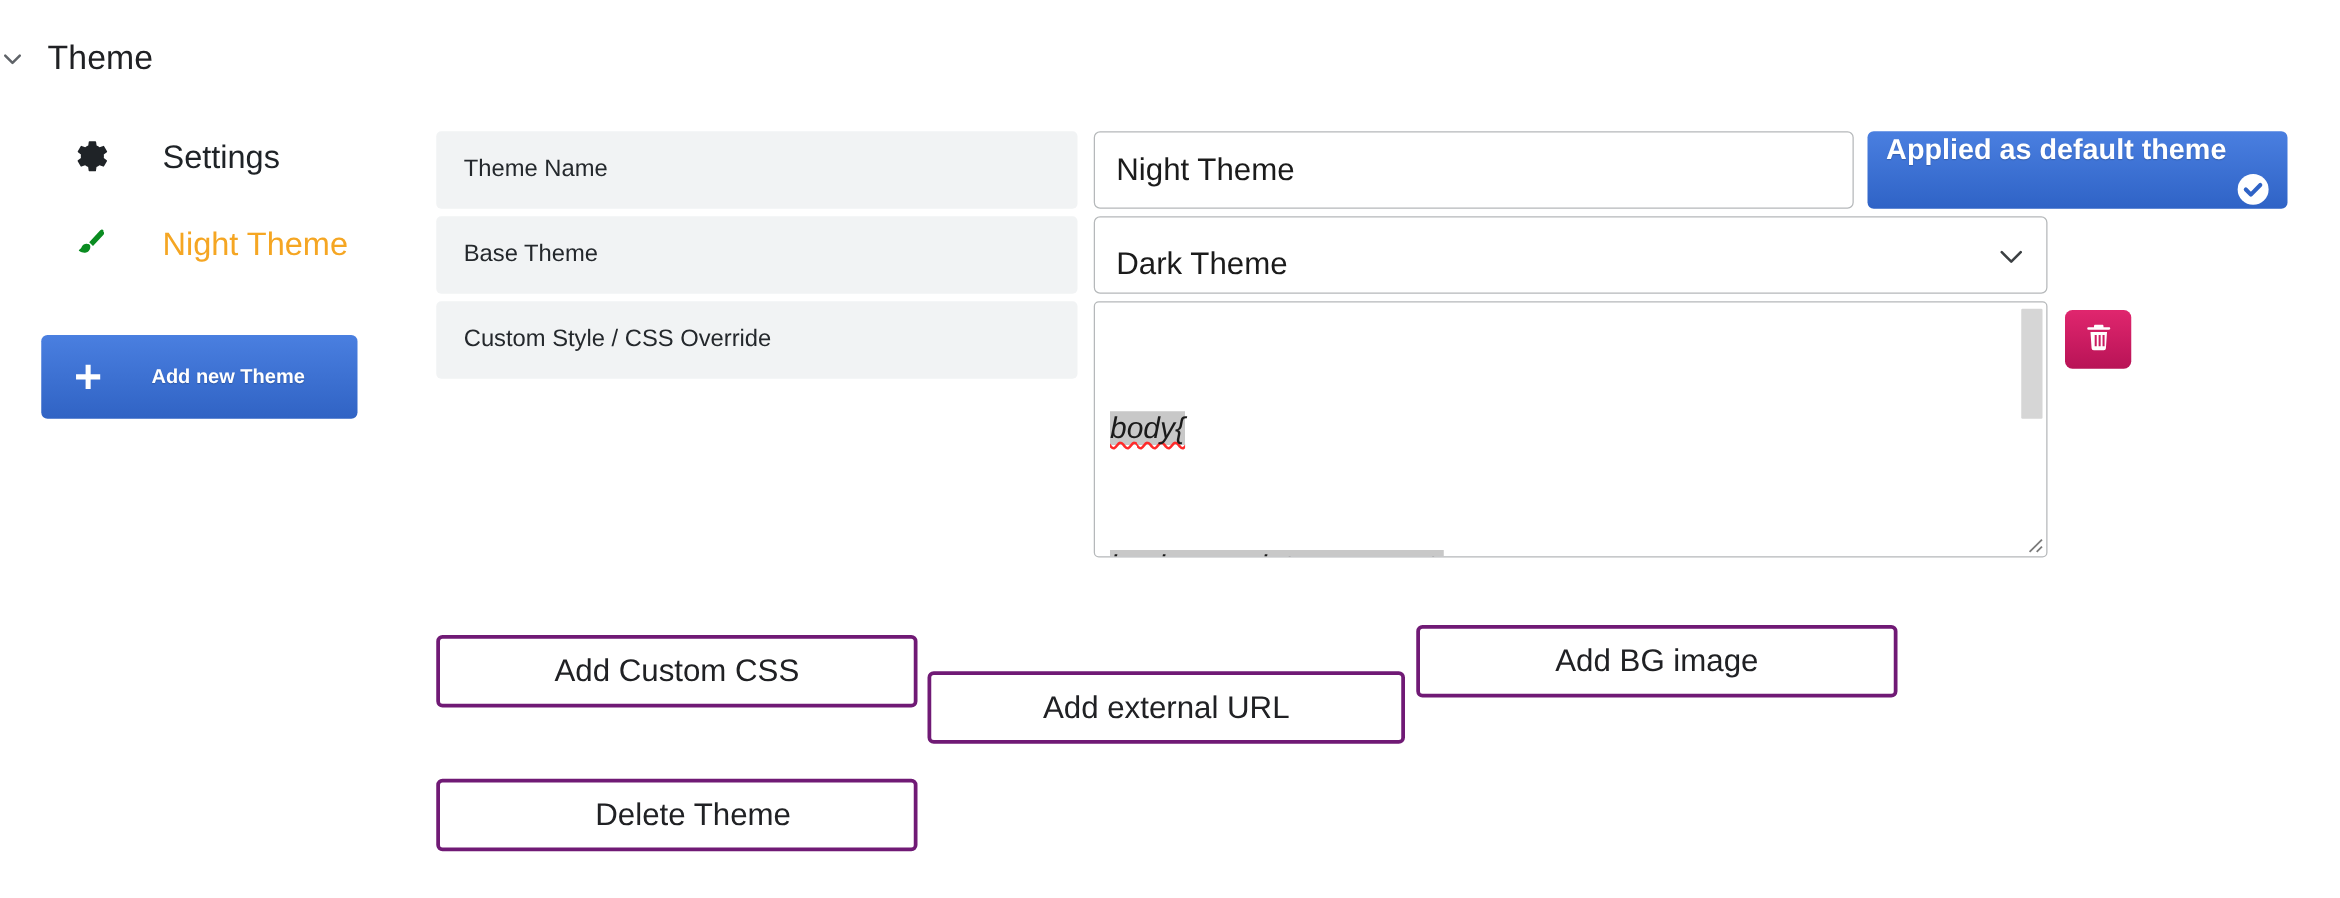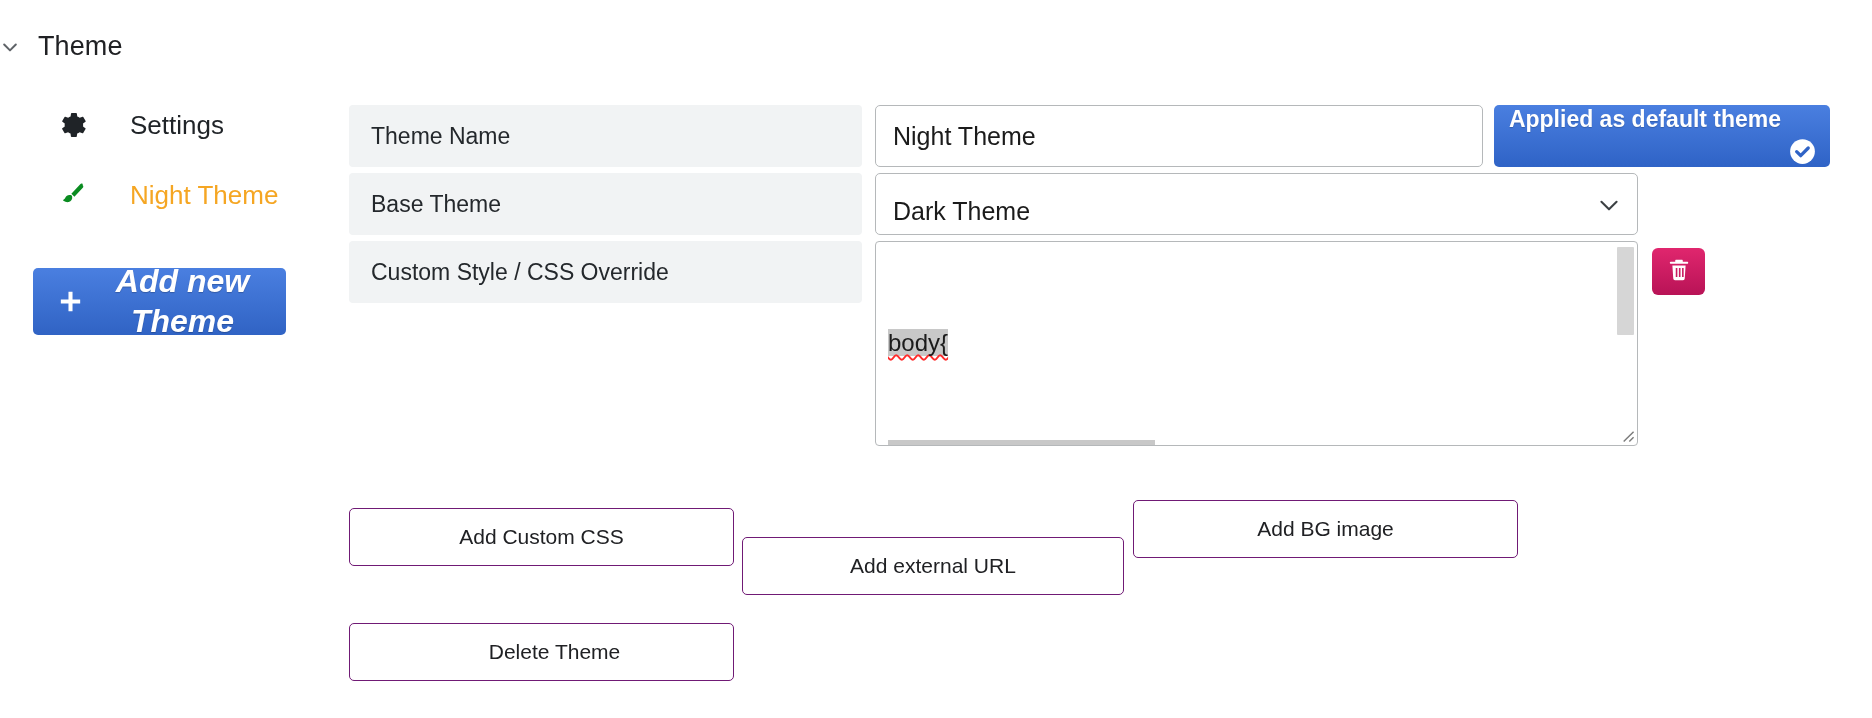"Theme Name" .row-label { font-size: 23px -> 19px }
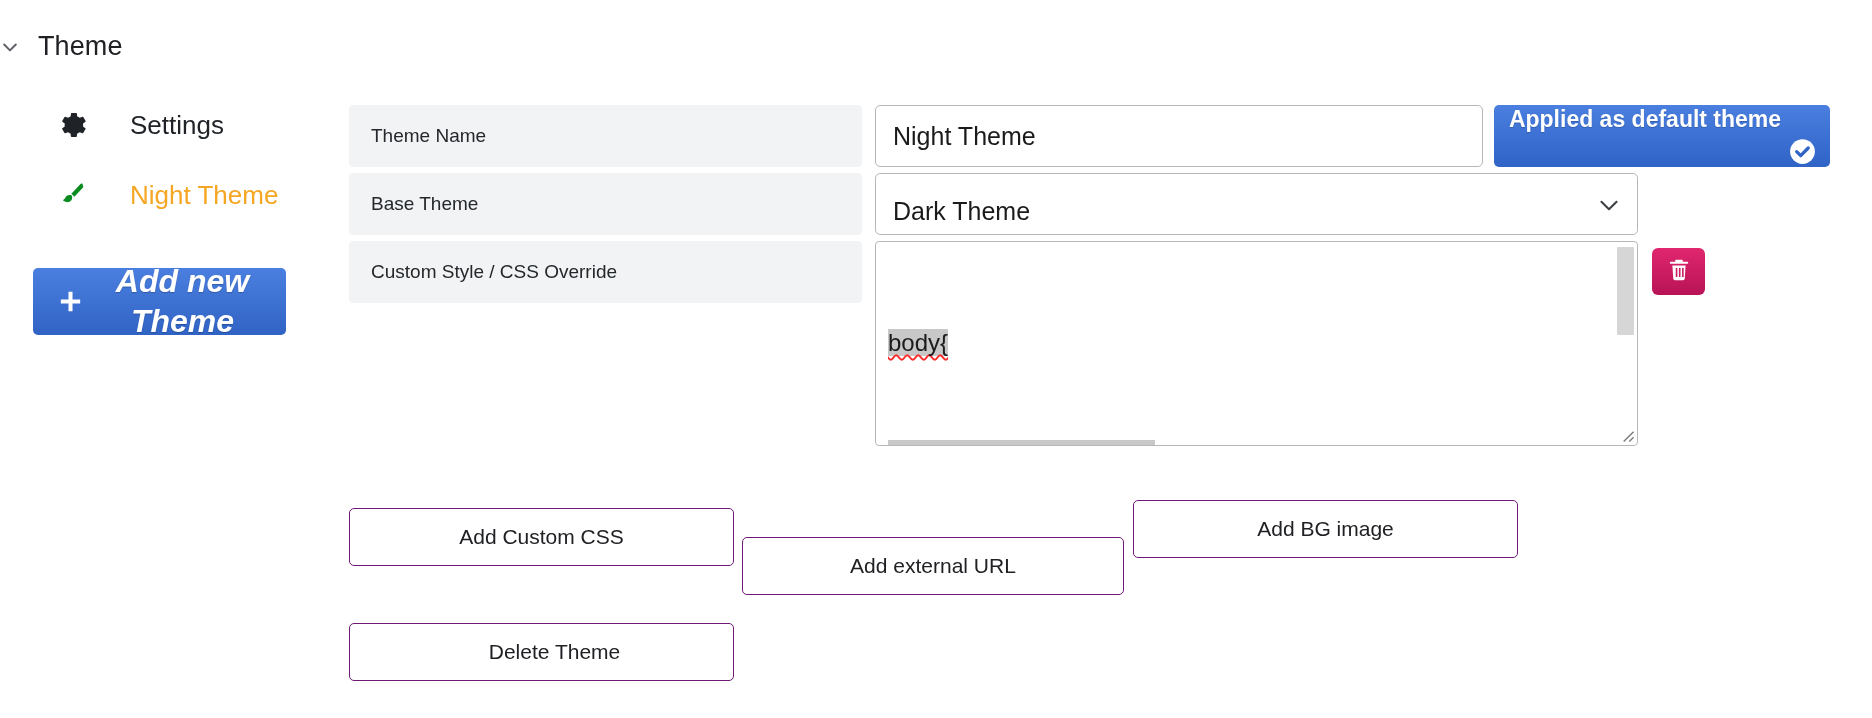"Add new Theme" .add-btn .add-lbl { font-size: 32px -> 16px; font-style: italic -> none }
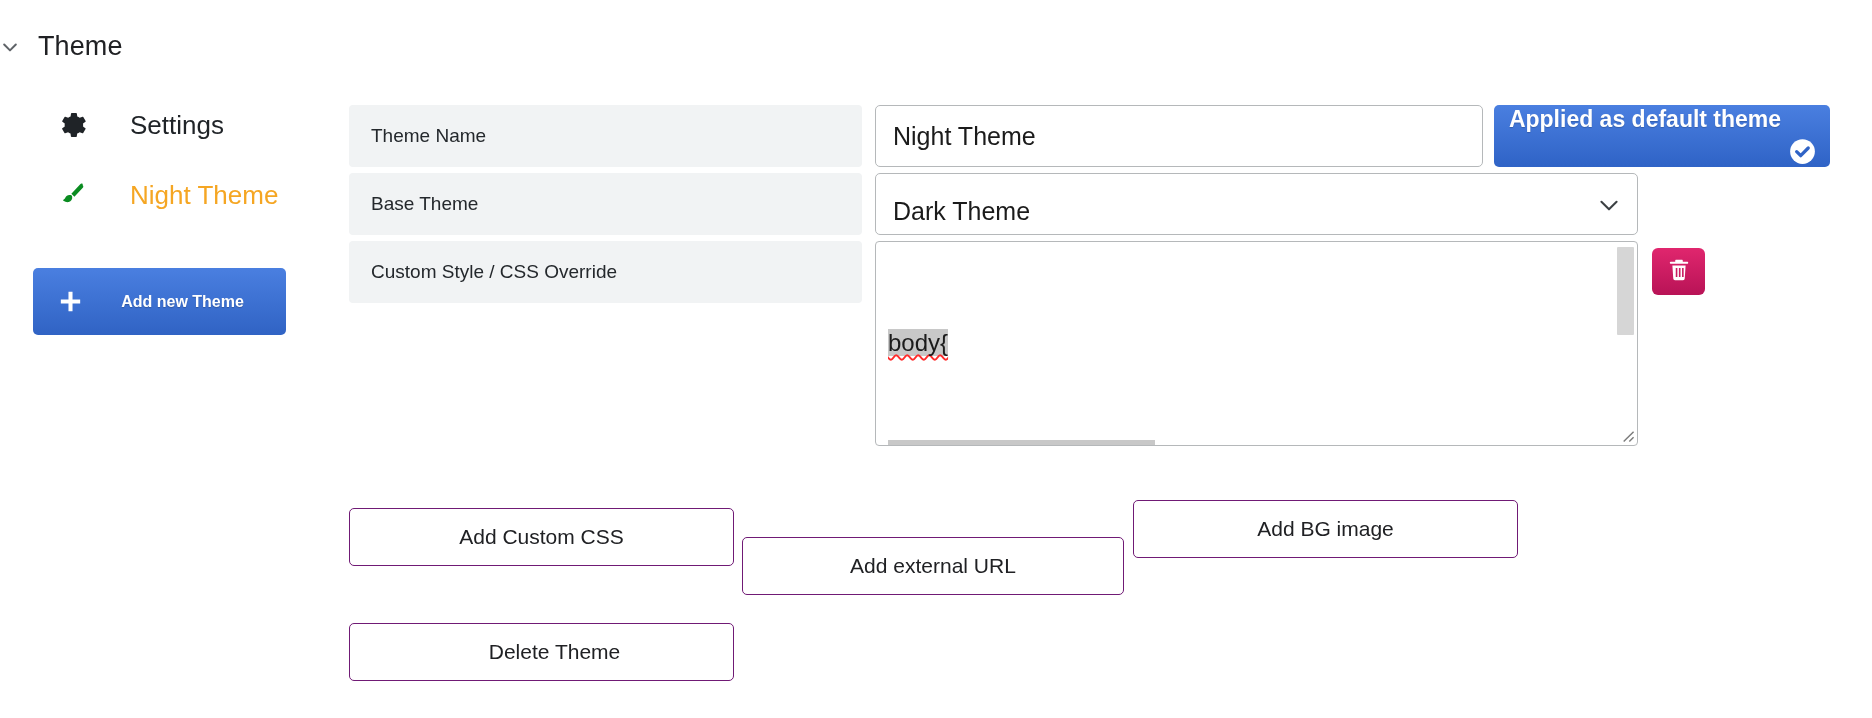"body{" .ta-line { font-style: none -> italic }
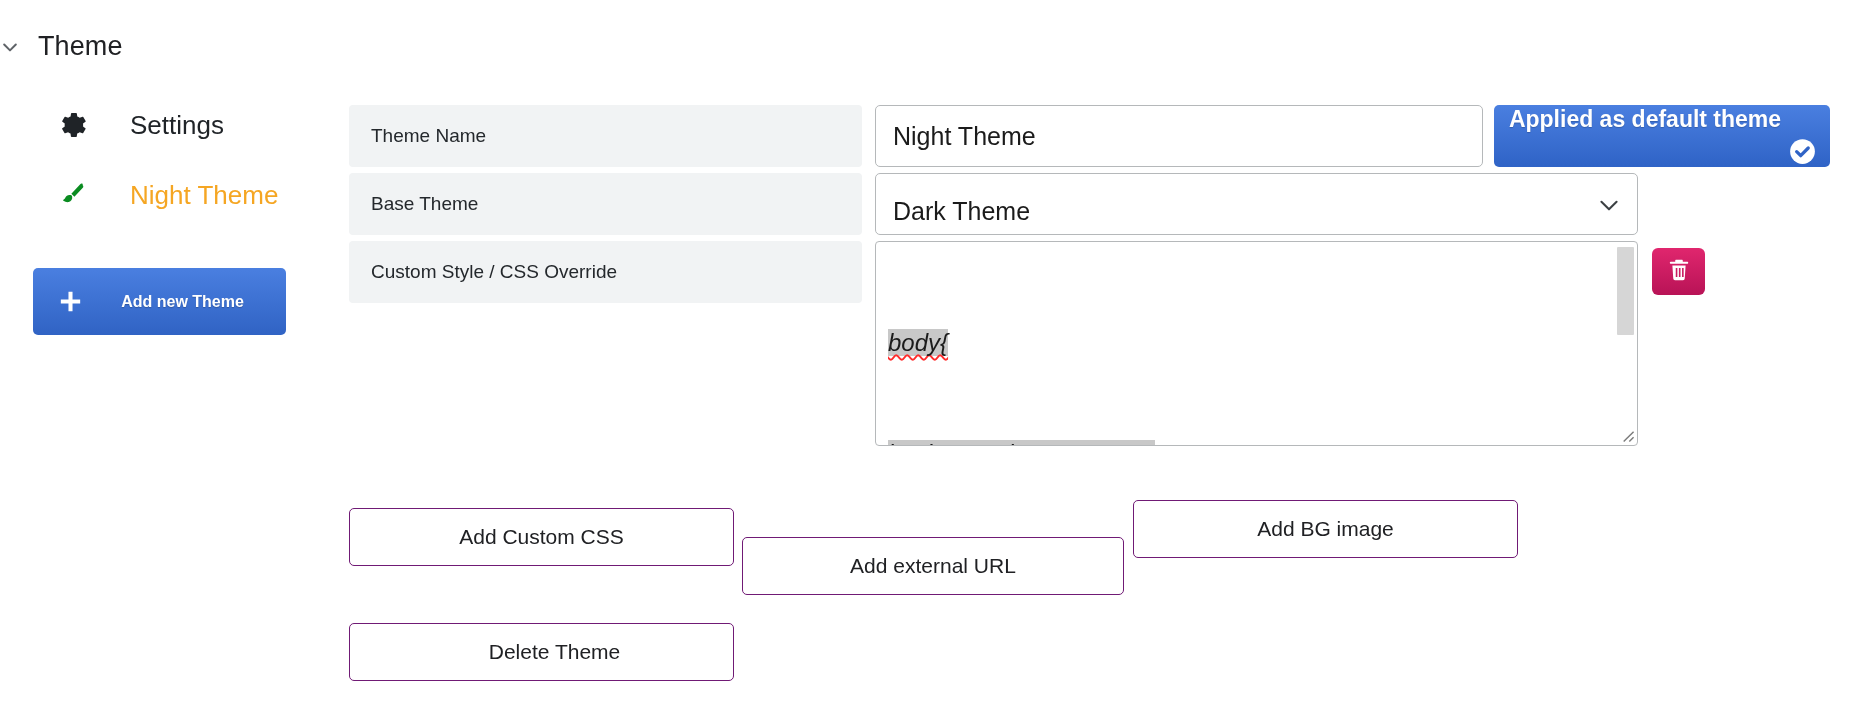"Add Custom CSS" .btn-plain { border: 1px solid #701a75 -> 3px solid #701a75; font-size: 21px -> 25px }
